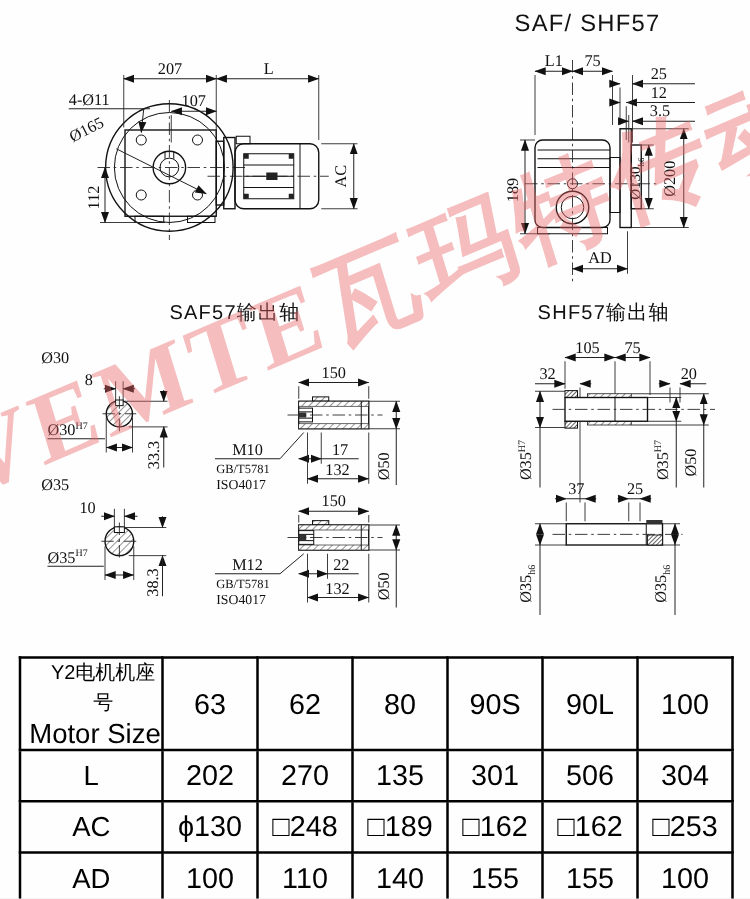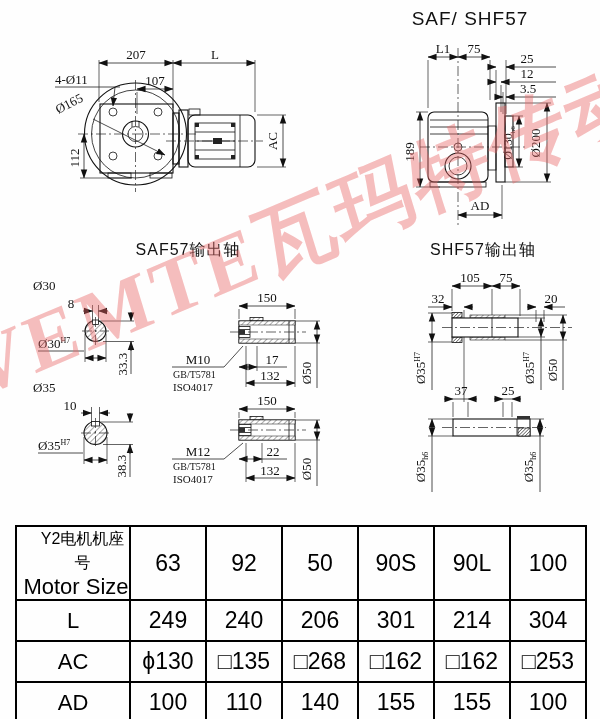"92" th.num { text: 92 -> 62 }
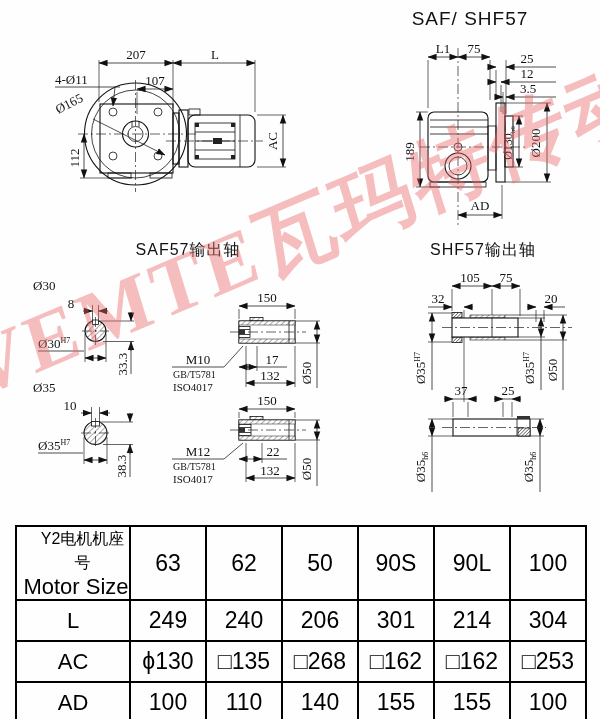"50" th.num { text: 50 -> 80 }
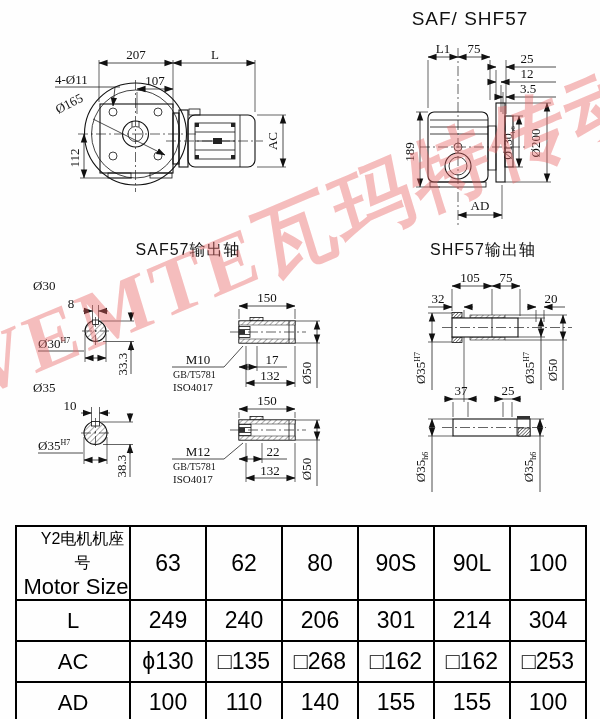"249" td.num { text: 249 -> 202 }
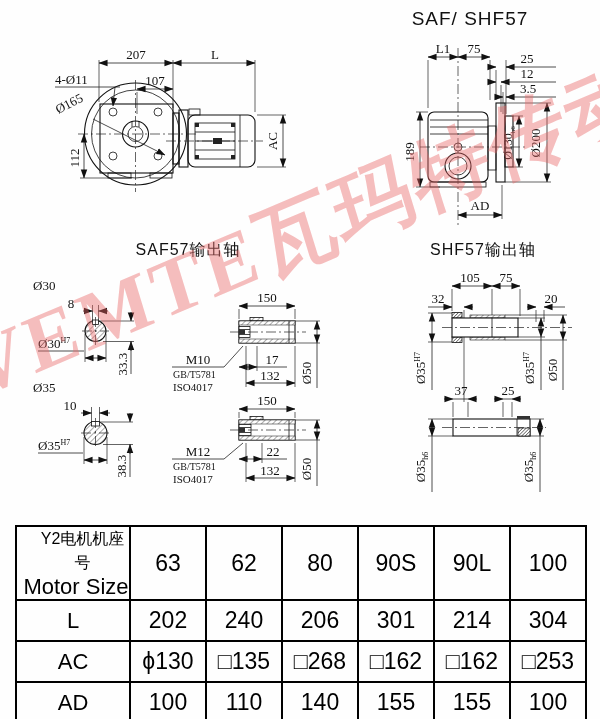"240" td.num { text: 240 -> 270 }
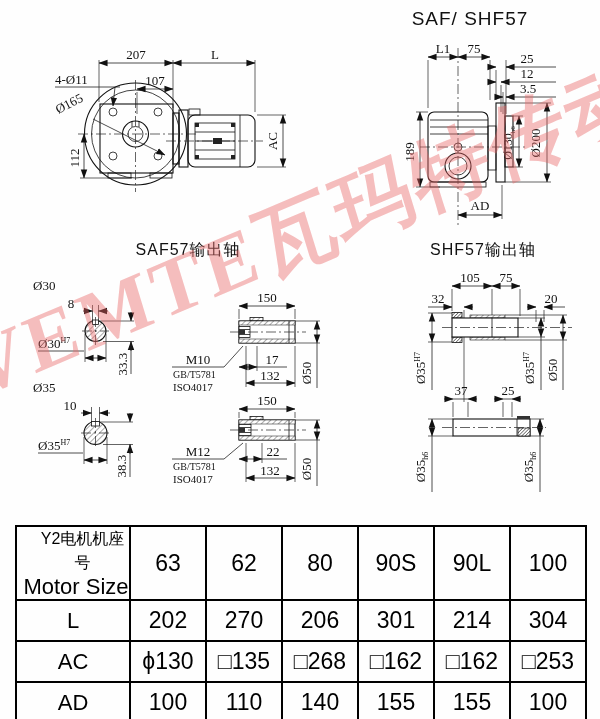"206" td.num { text: 206 -> 135 }
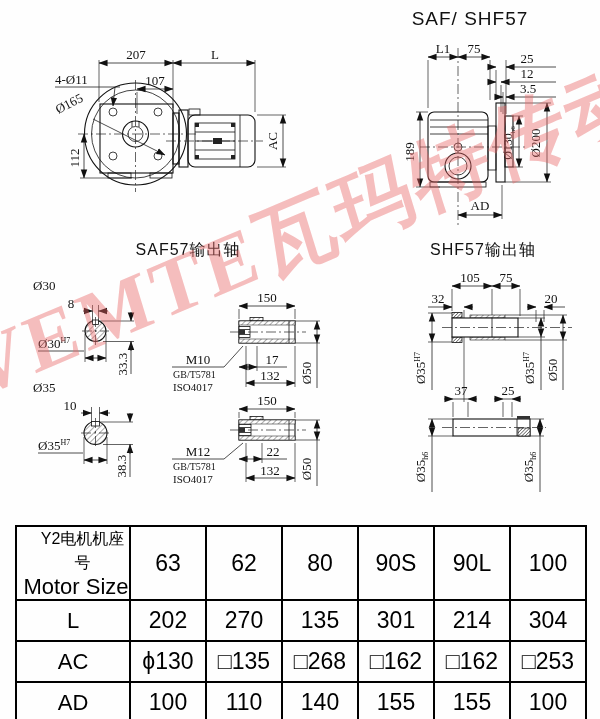"214" td.num { text: 214 -> 506 }
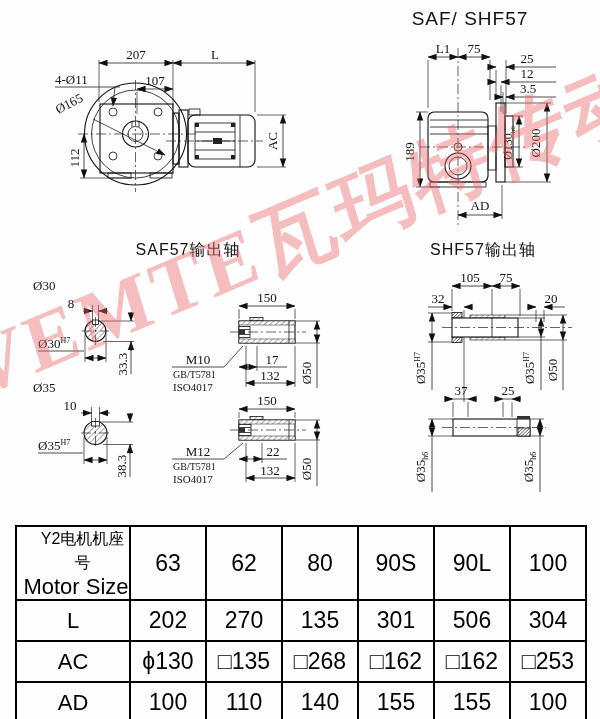"□135" td.num { text: 135 -> 248 }
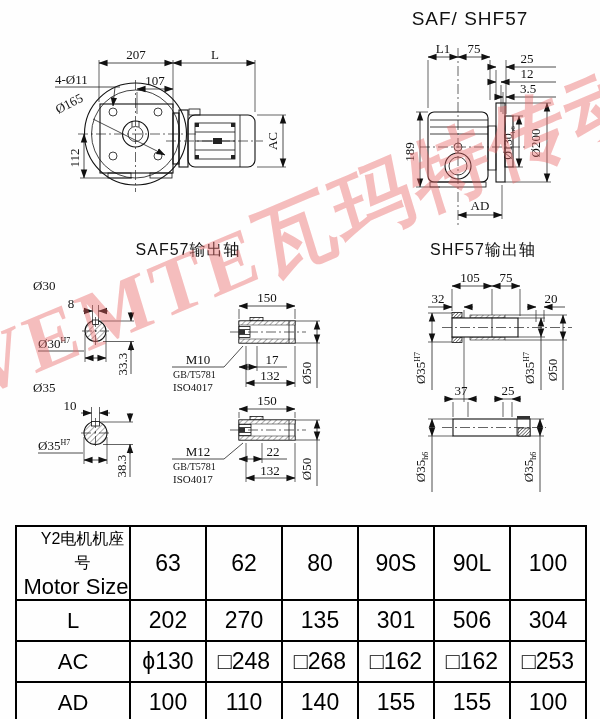"□268" td.num { text: 268 -> 189 }
